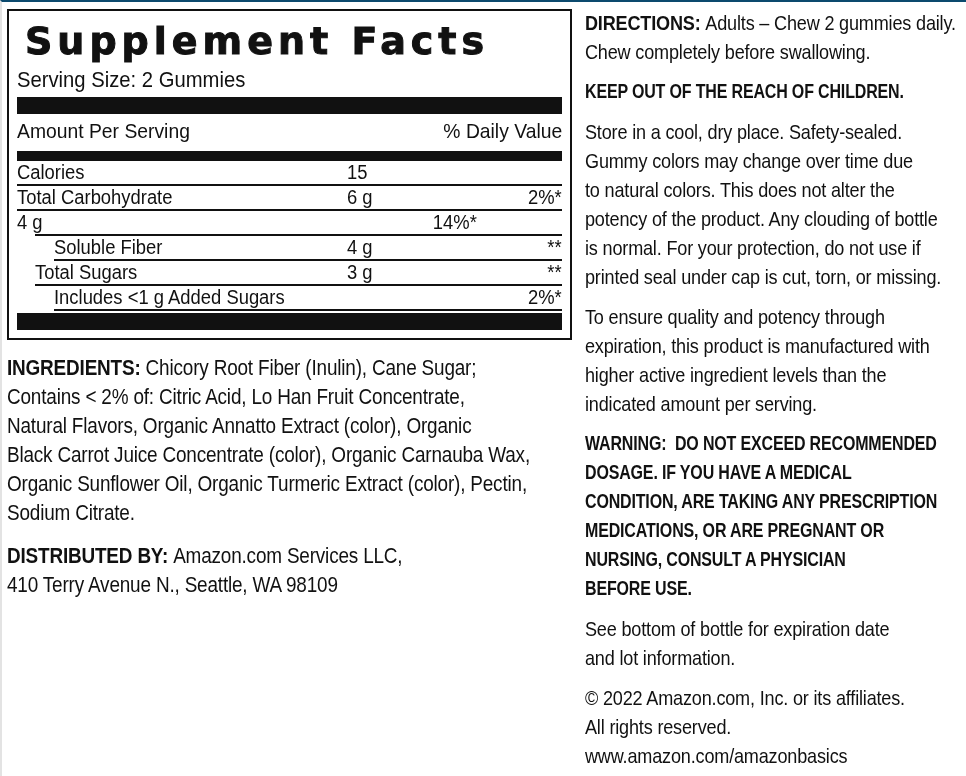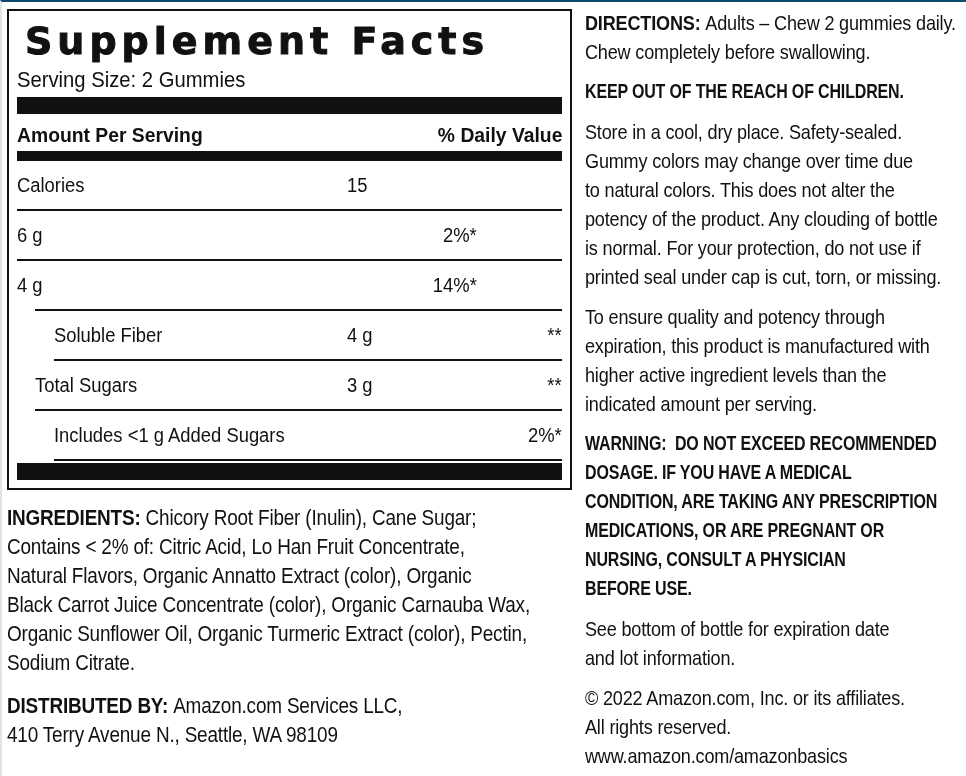"Amount Per Serving" .hdr { align-items: flex-end -> flex-start; font-weight: bold -> normal }
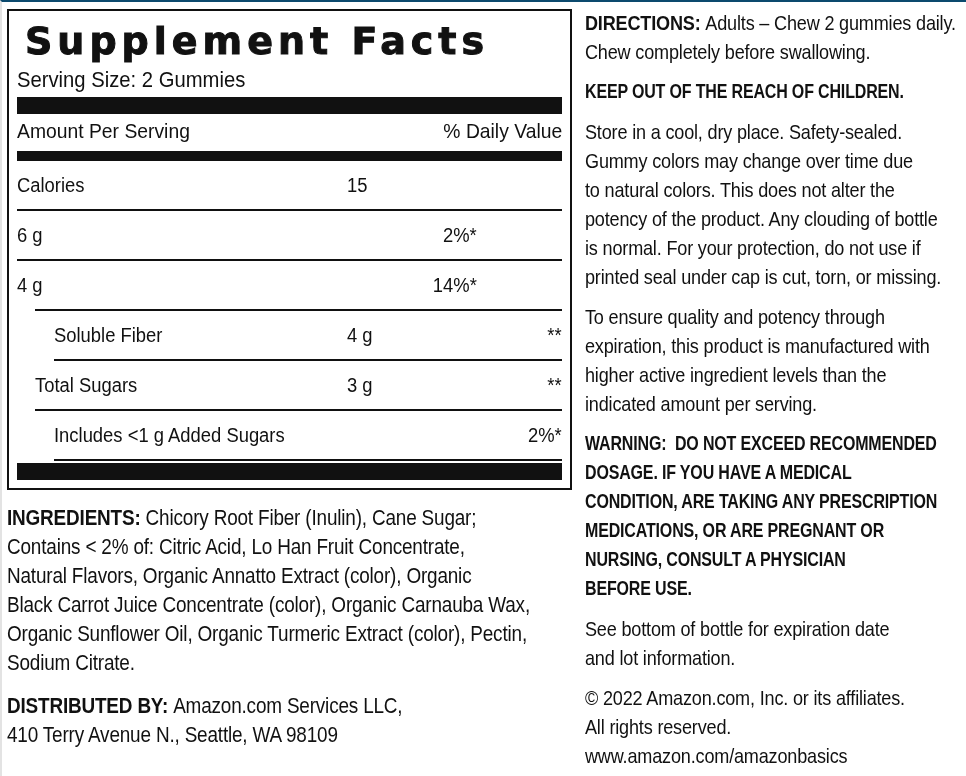"Calories" .frow { height: 48px -> 23px }
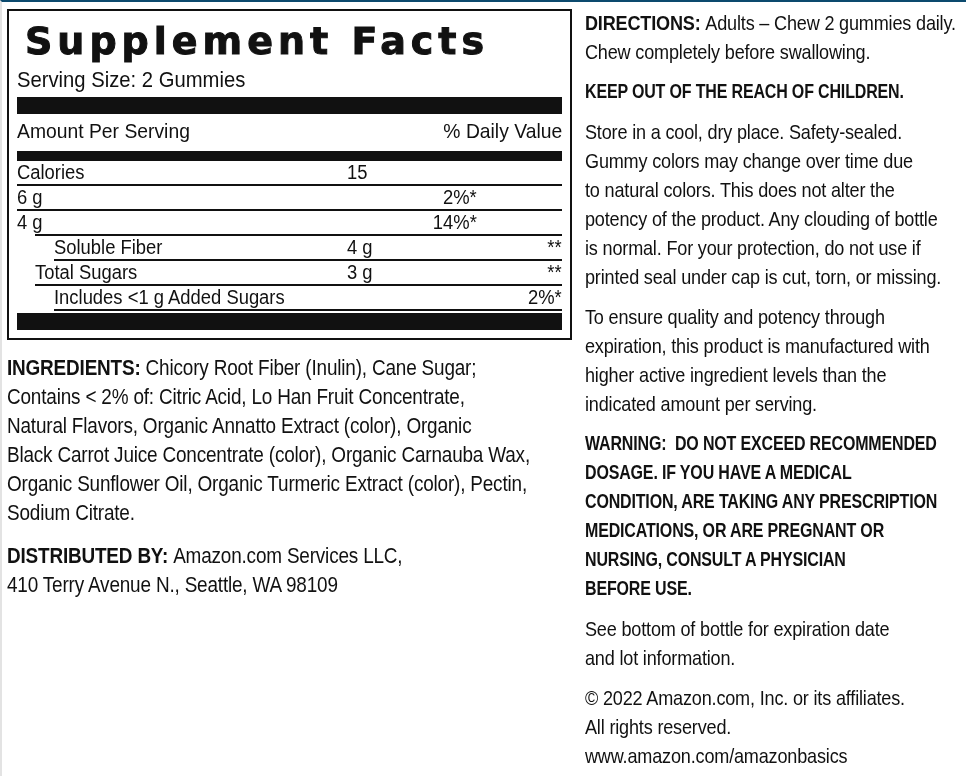"Total Carbohydrate" span.nm { html: none -> <span><span>Total Carbohydrate</span></span> }
